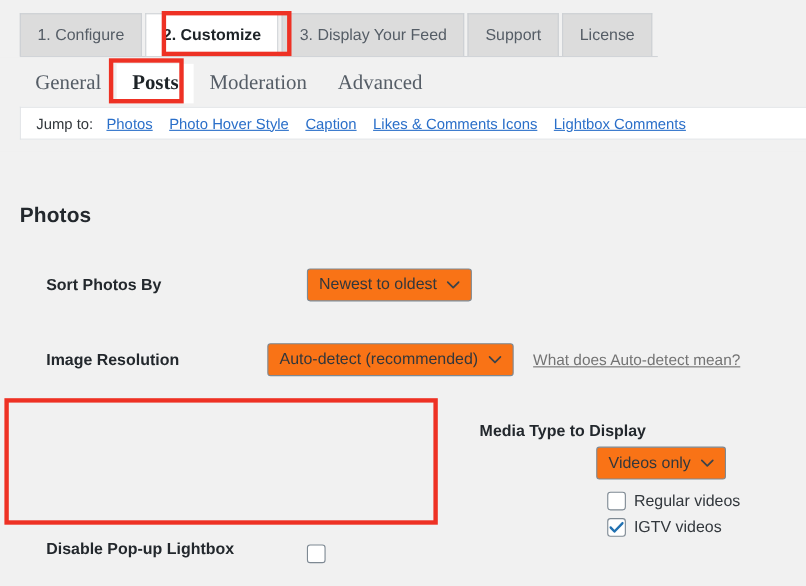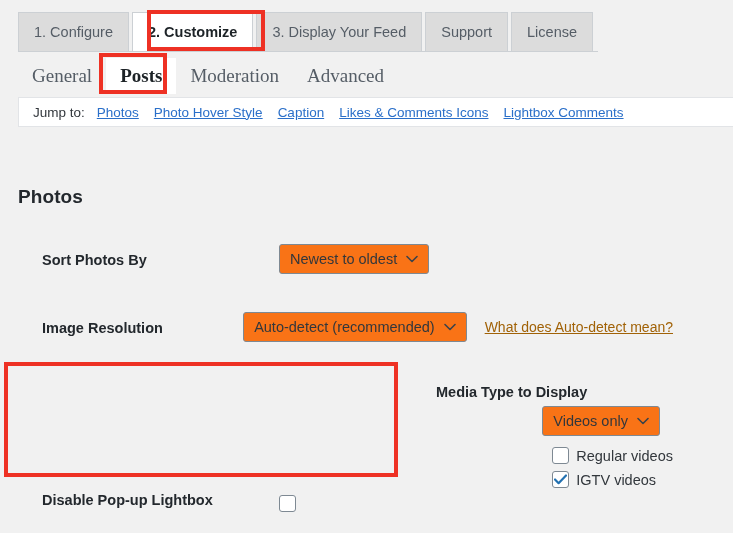"What does Auto-detect mean?" .help-link { color: #a16207 -> #737373 }
